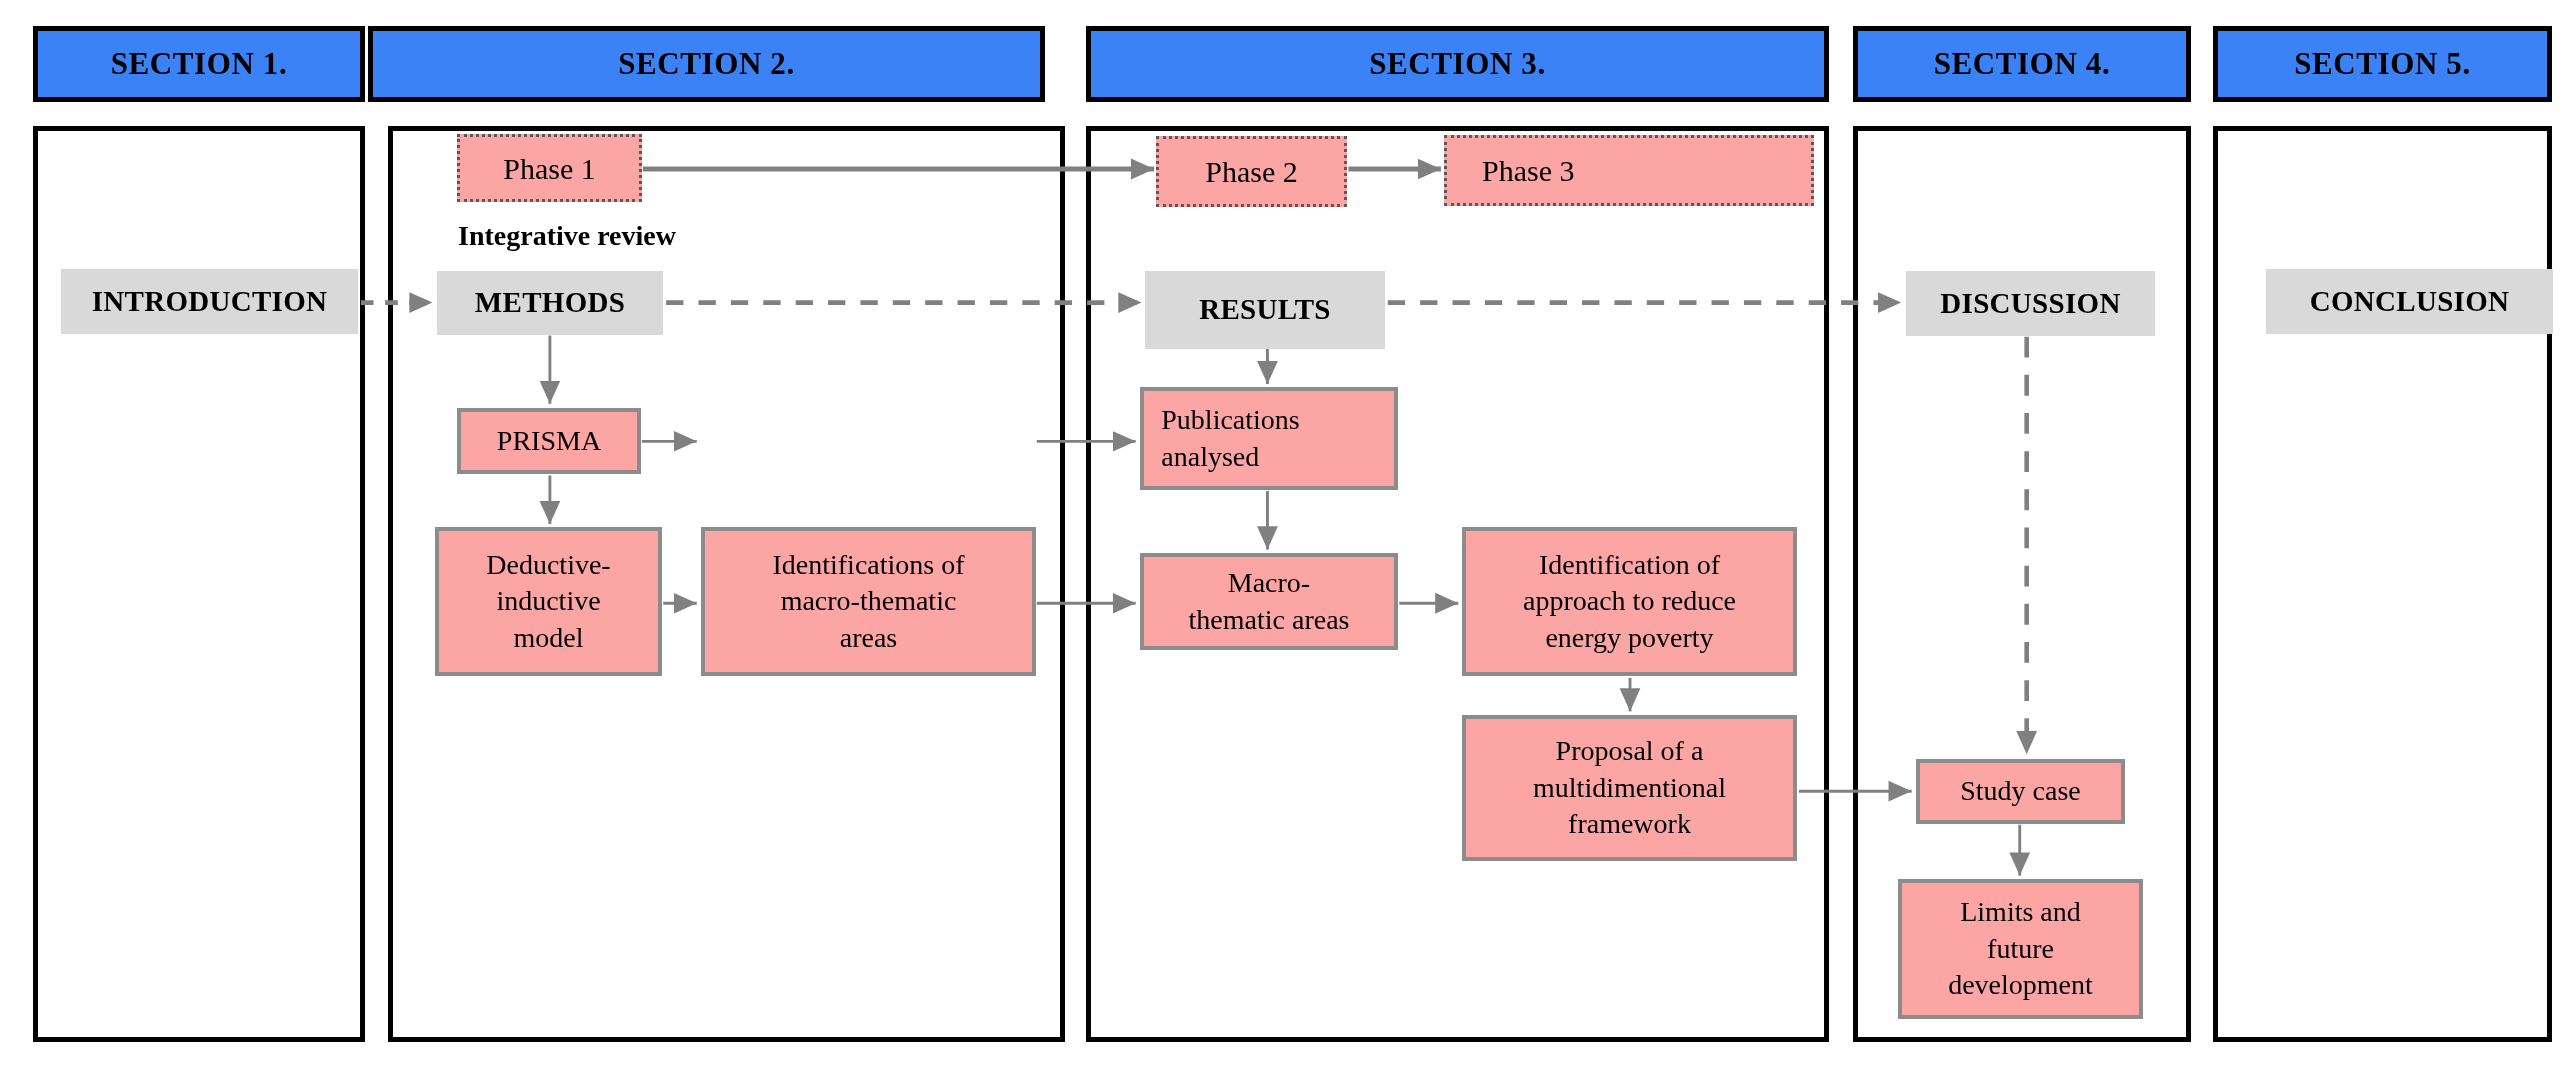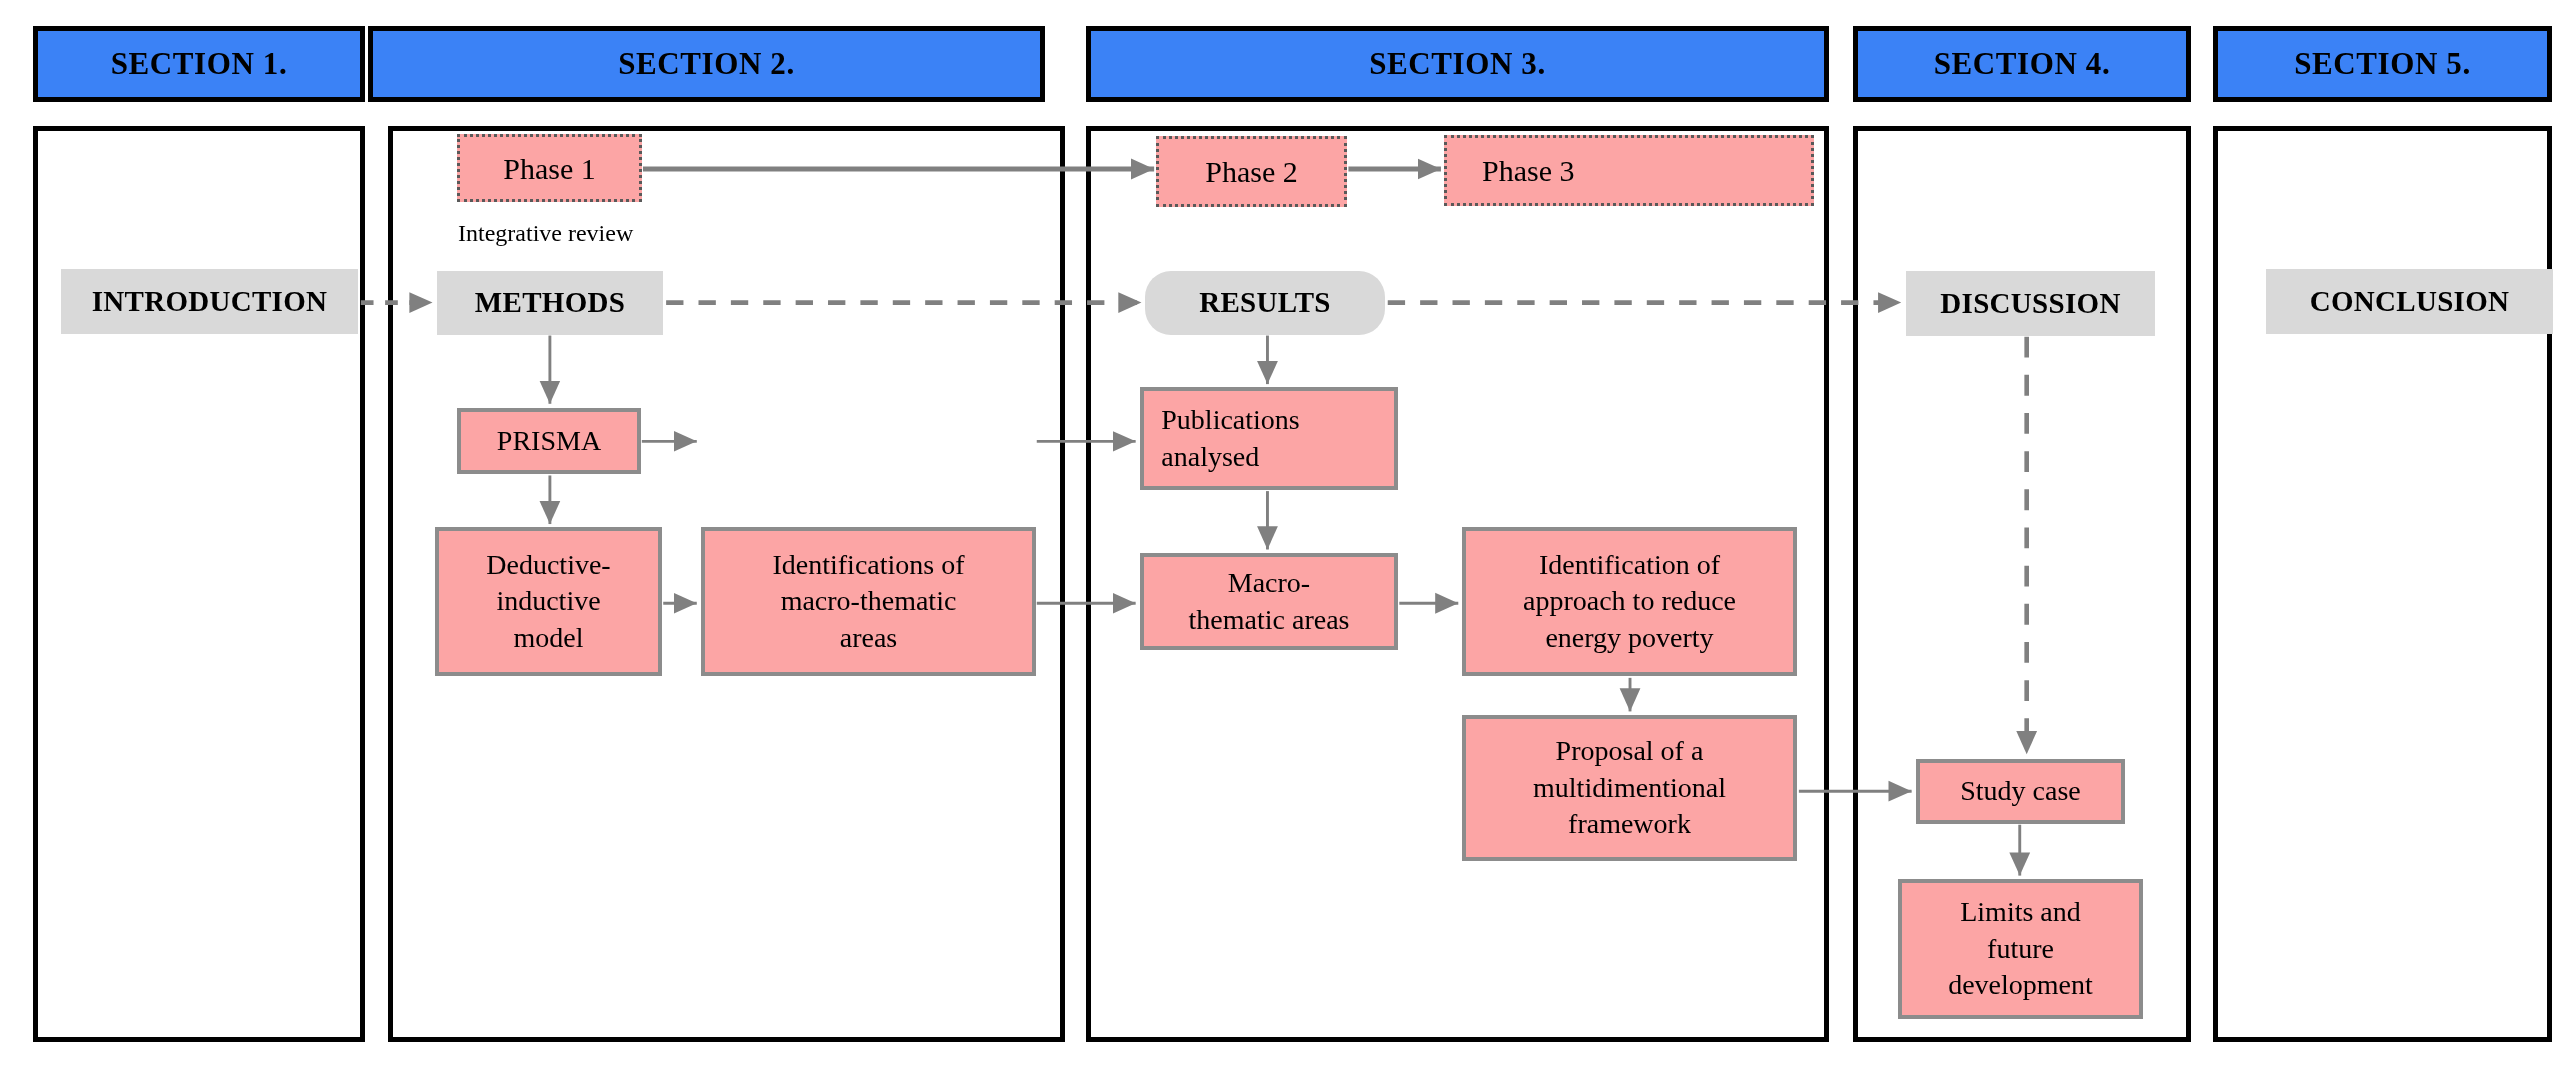"Integrative review" .free-text { font-size: 24px -> 28px; font-weight: none -> bold }
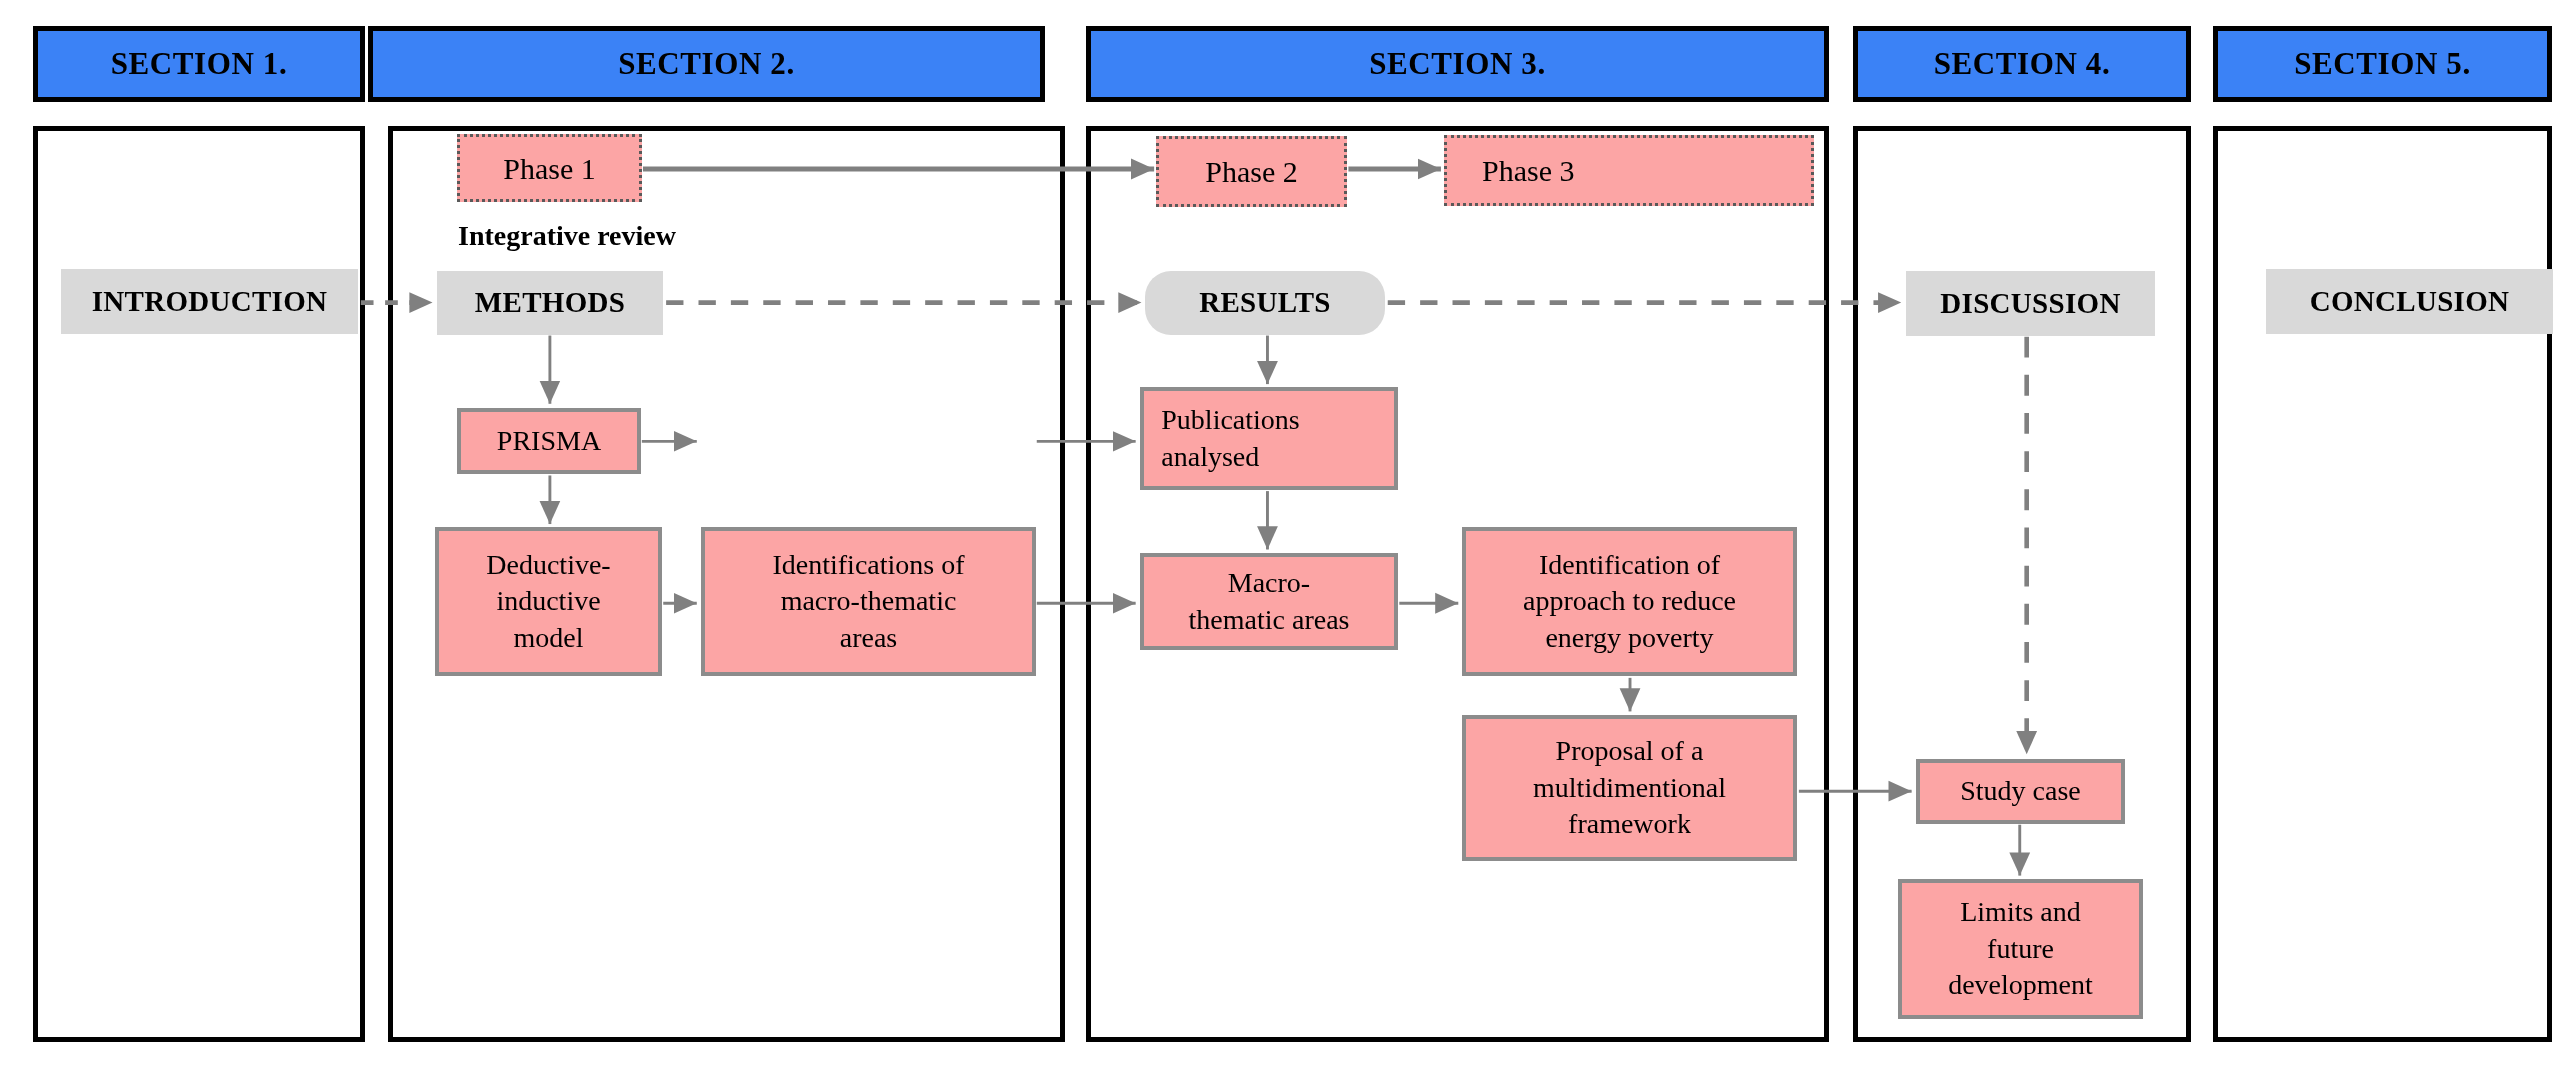"RESULTS" div.node { border-radius: 26px -> none; height: 64px -> 78px }
